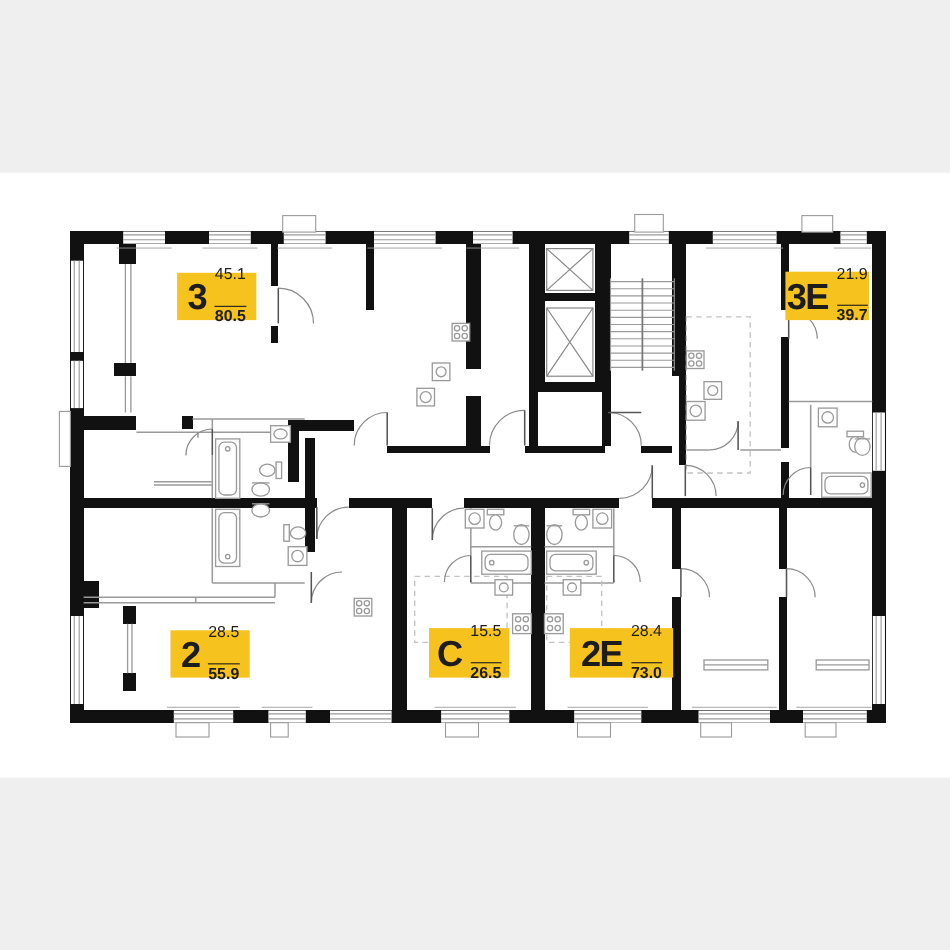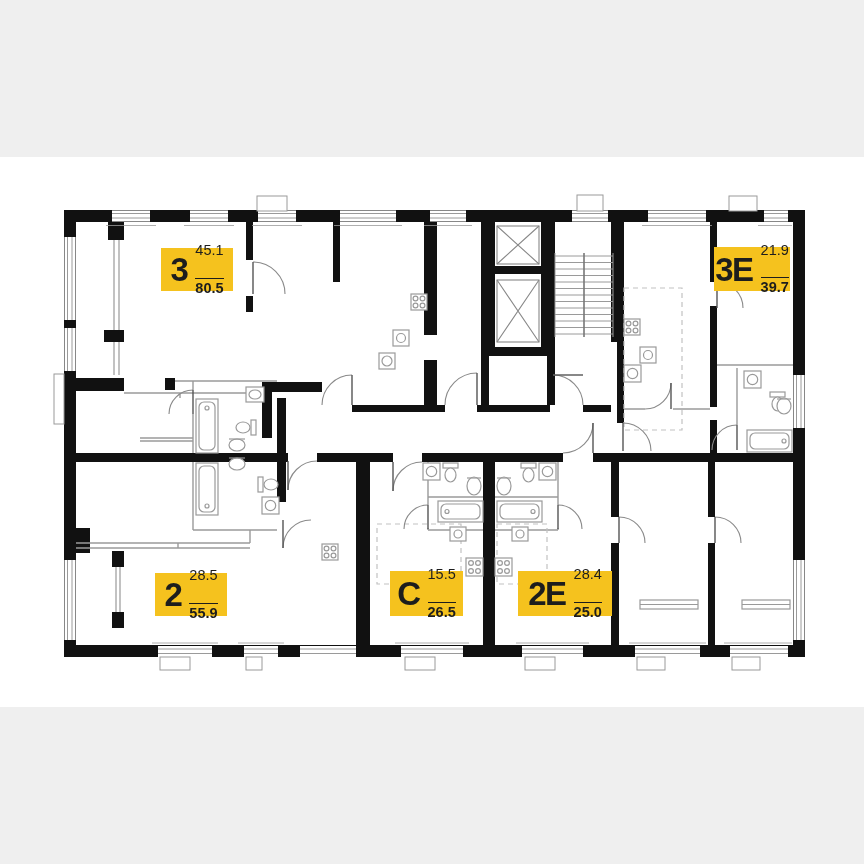"25.0" span.bot { text: 25.0 -> 73.0 }
